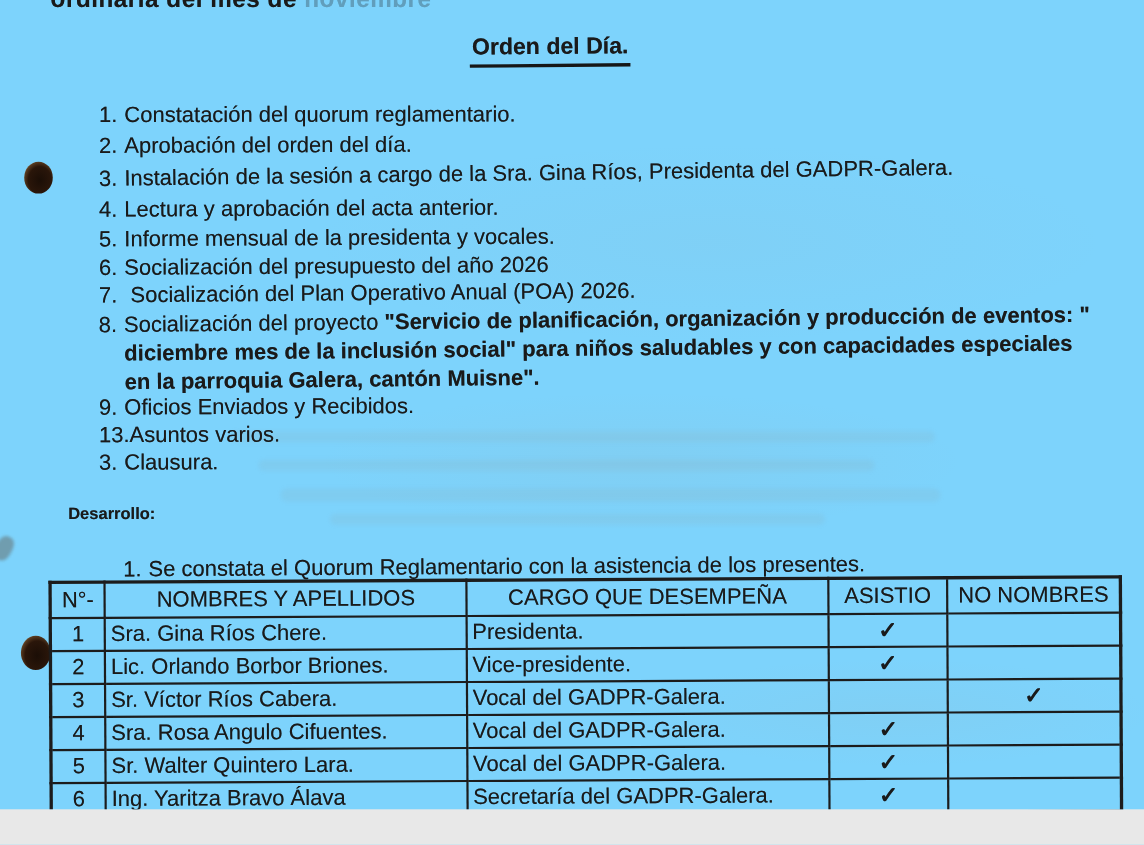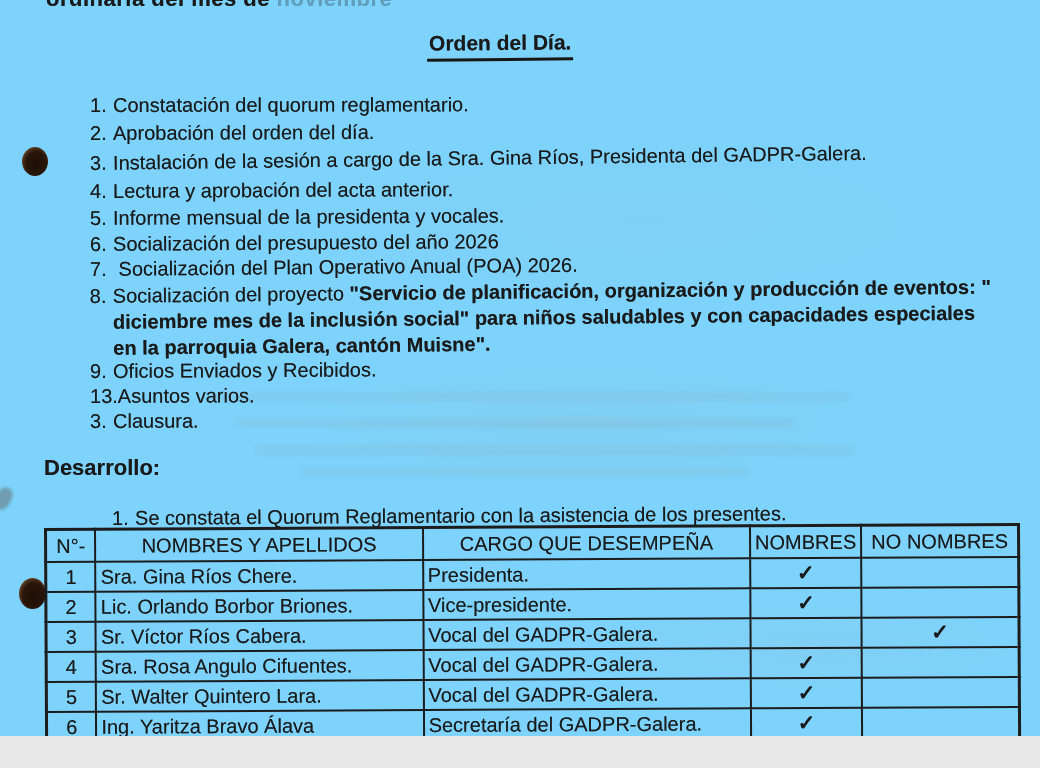"Desarrollo:" .heading { font-size: 22px -> 15px; left: 44px -> 62px }
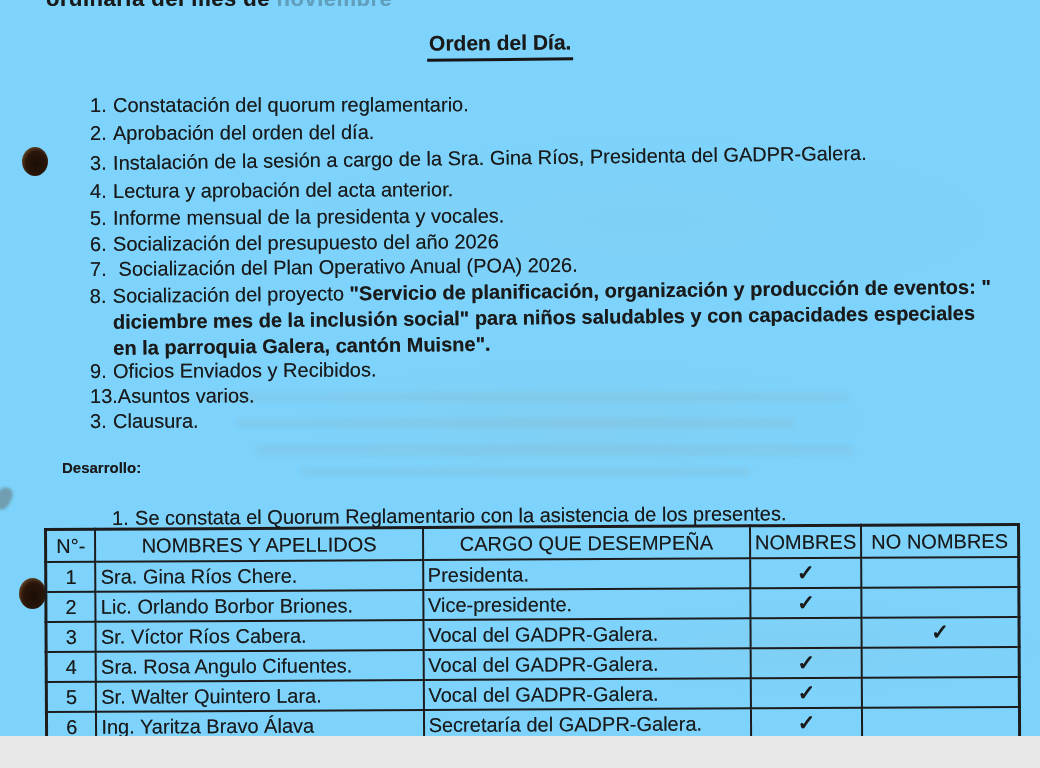"NOMBRES" th { text: NOMBRES -> ASISTIO }
